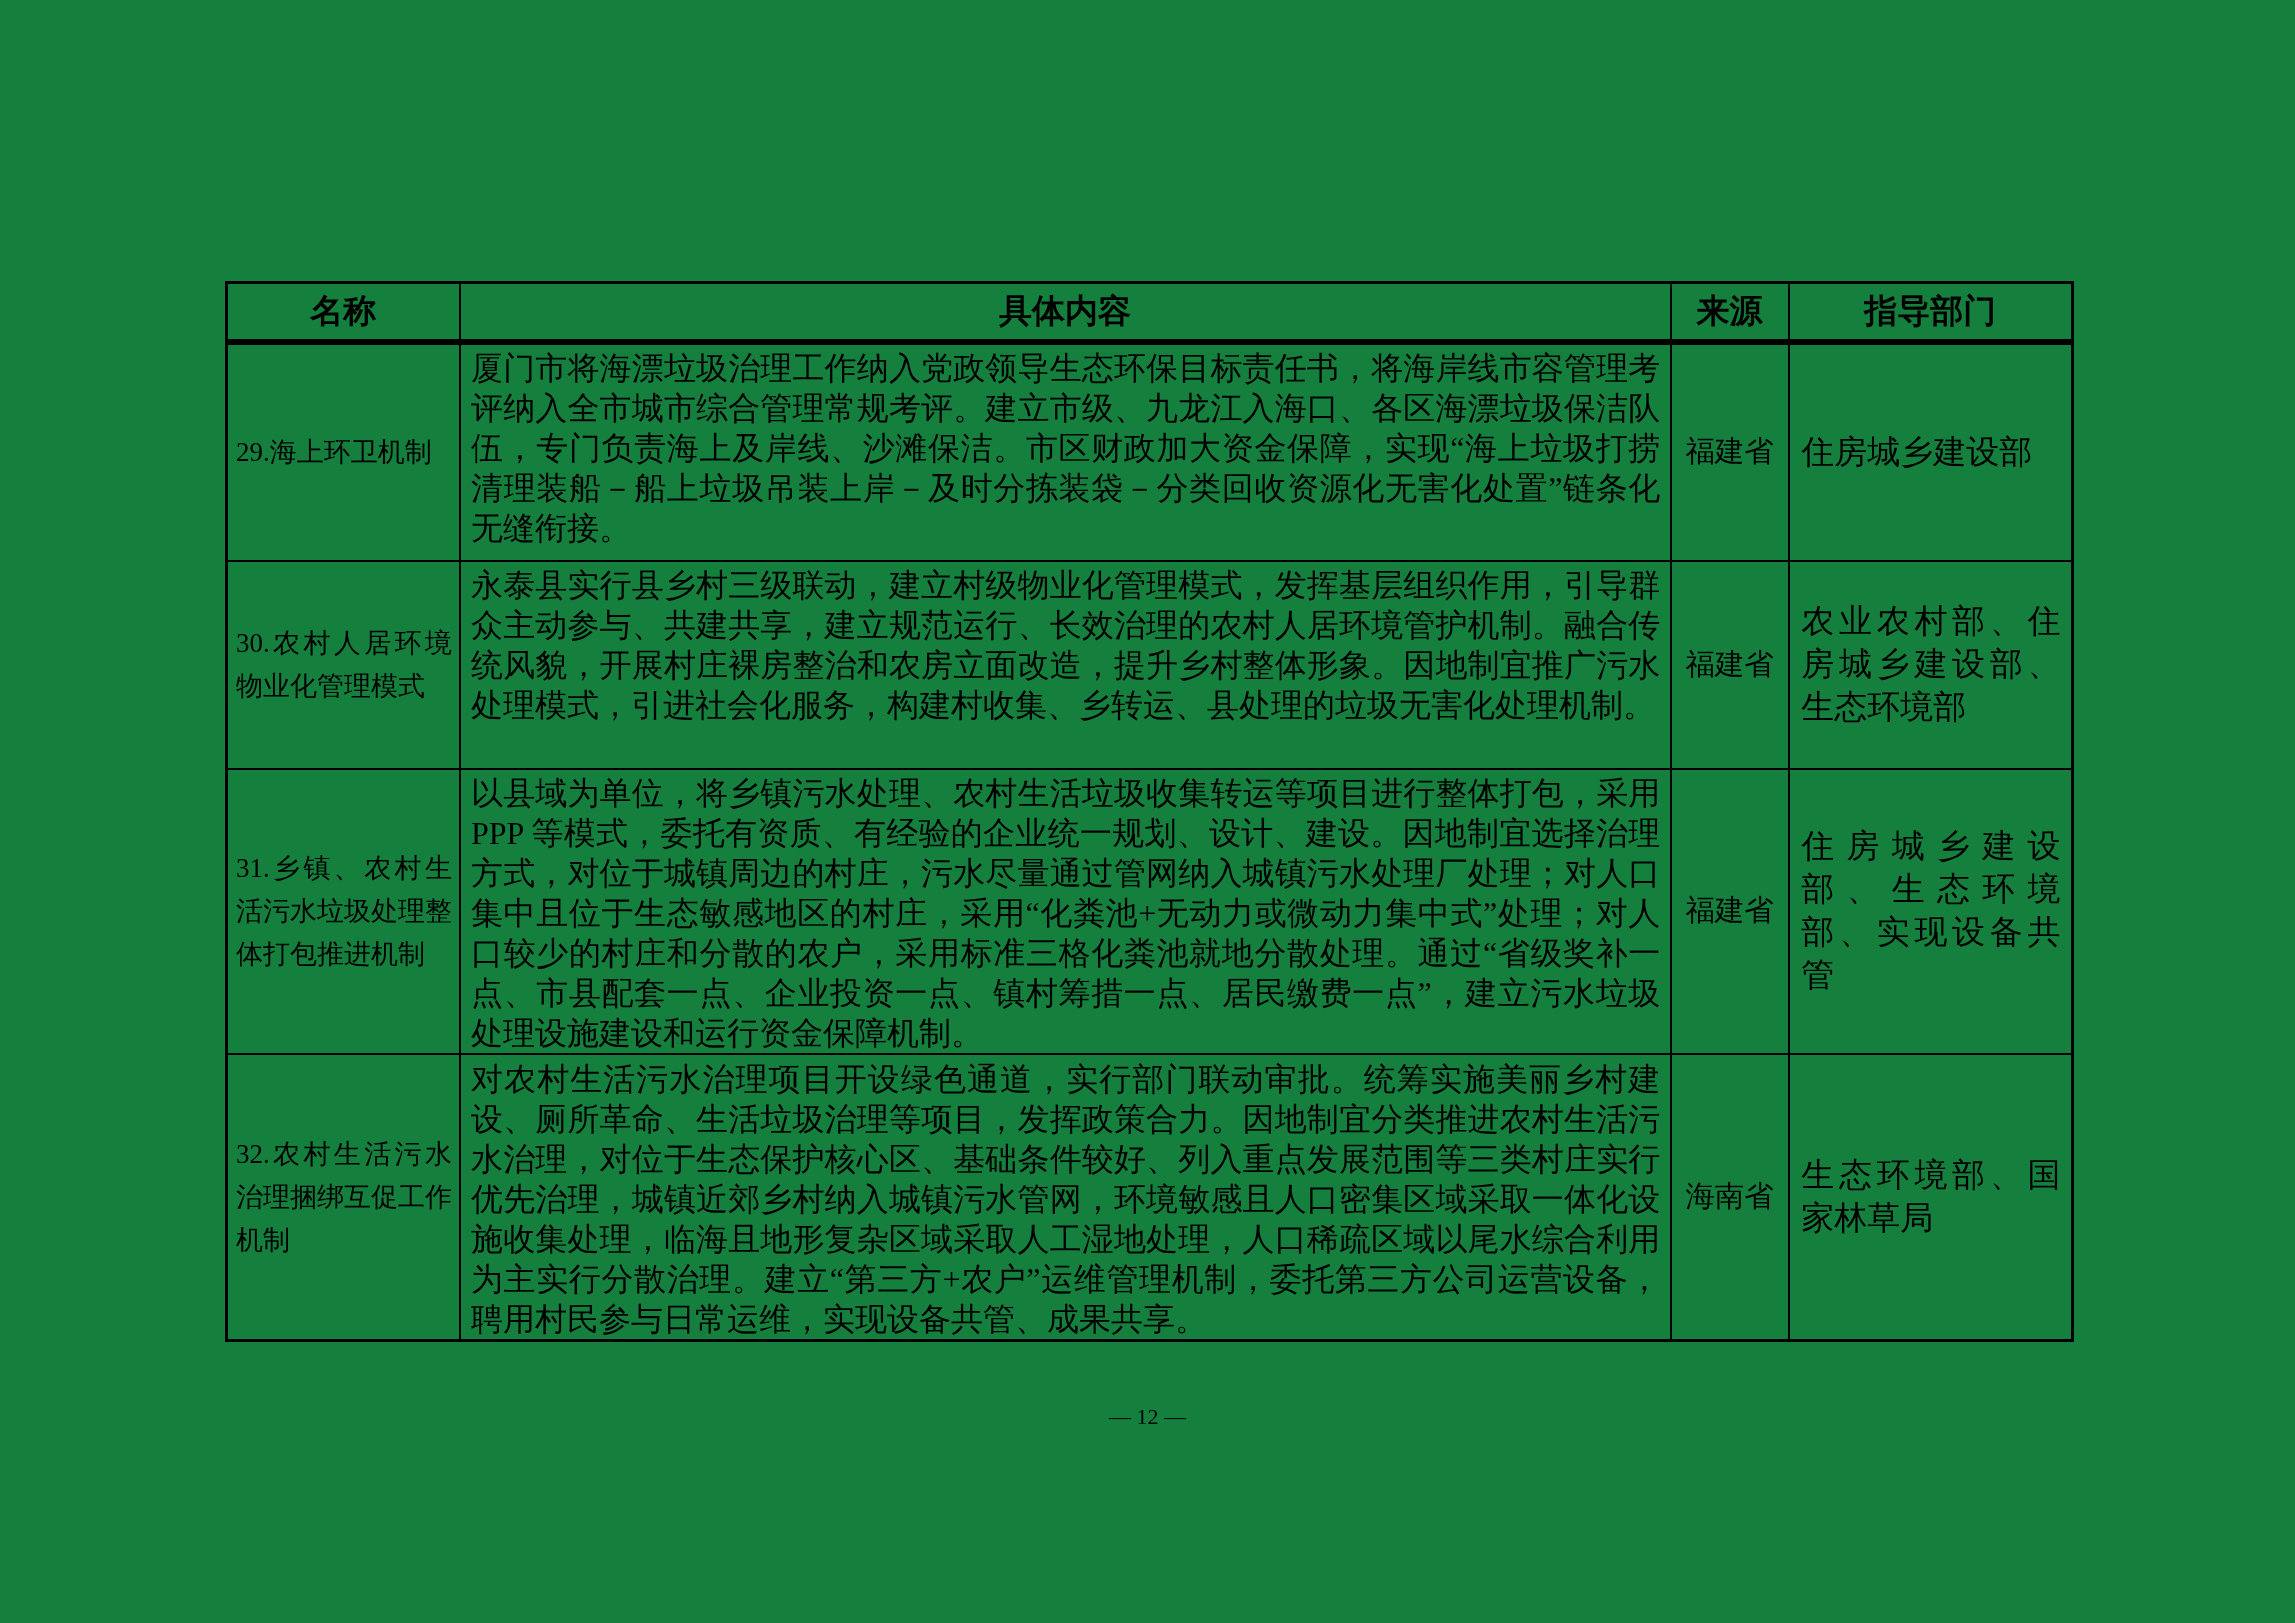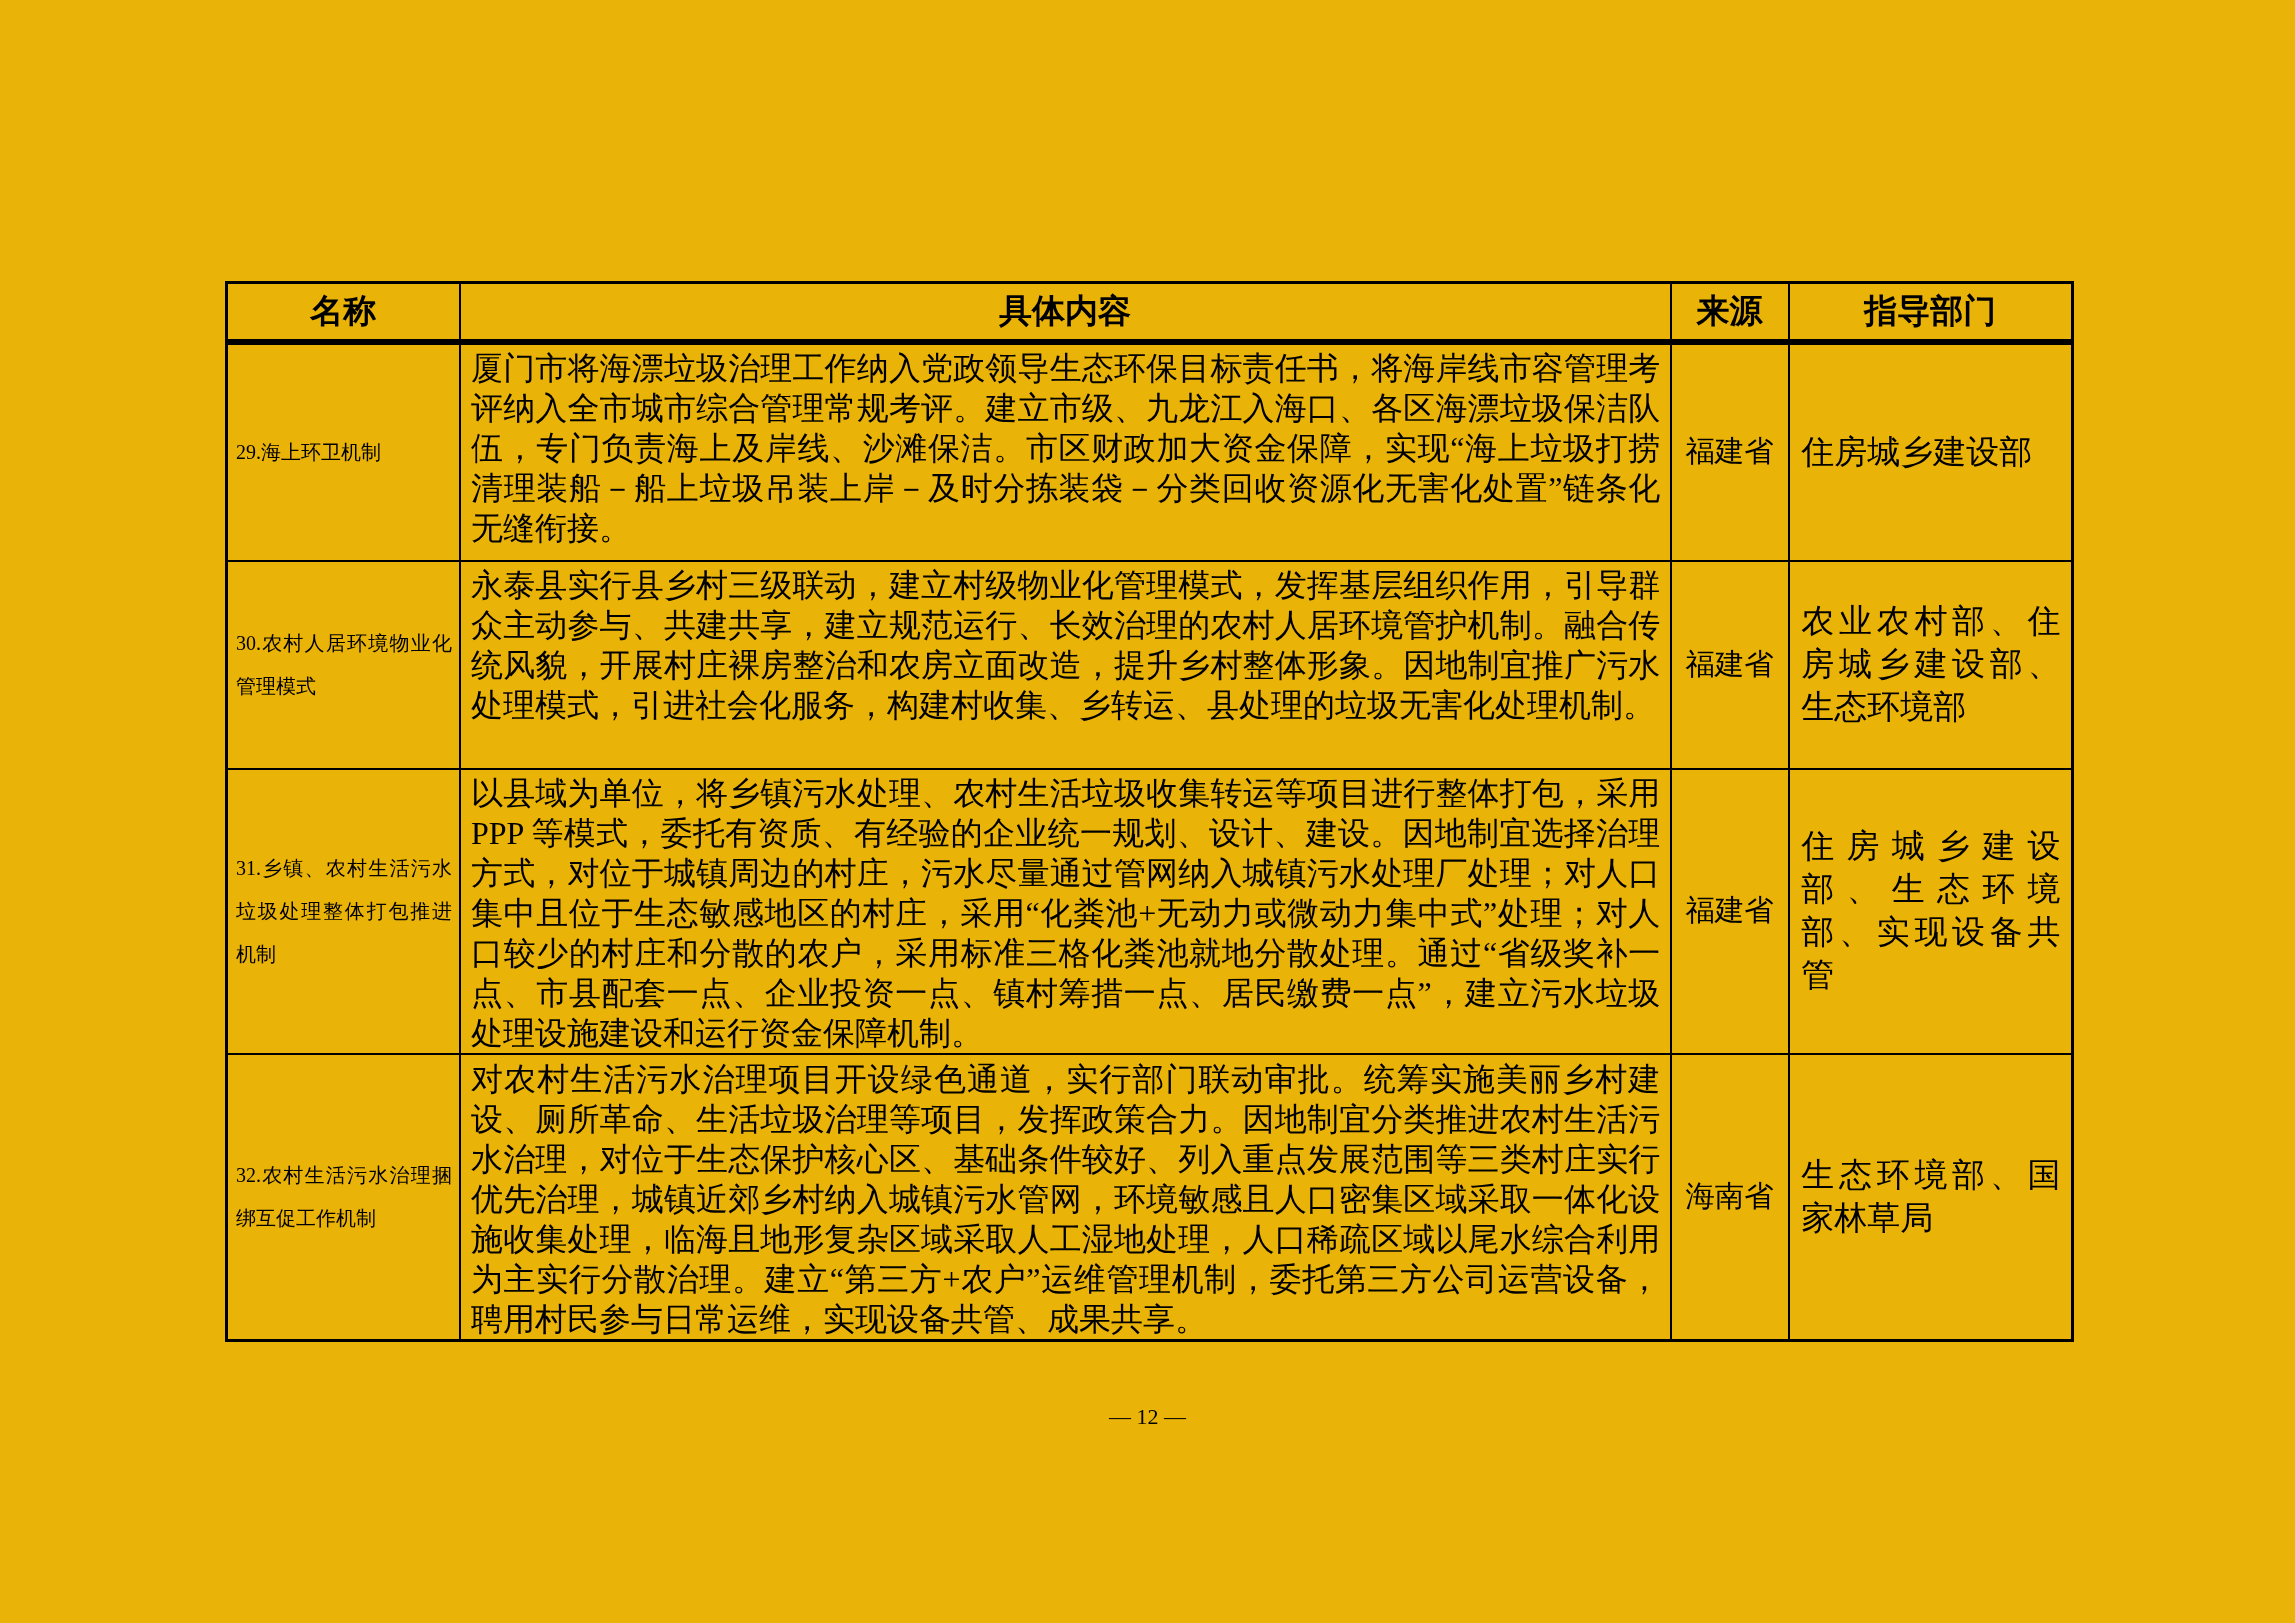"名称" .page { background: #eab308 -> #15803d }
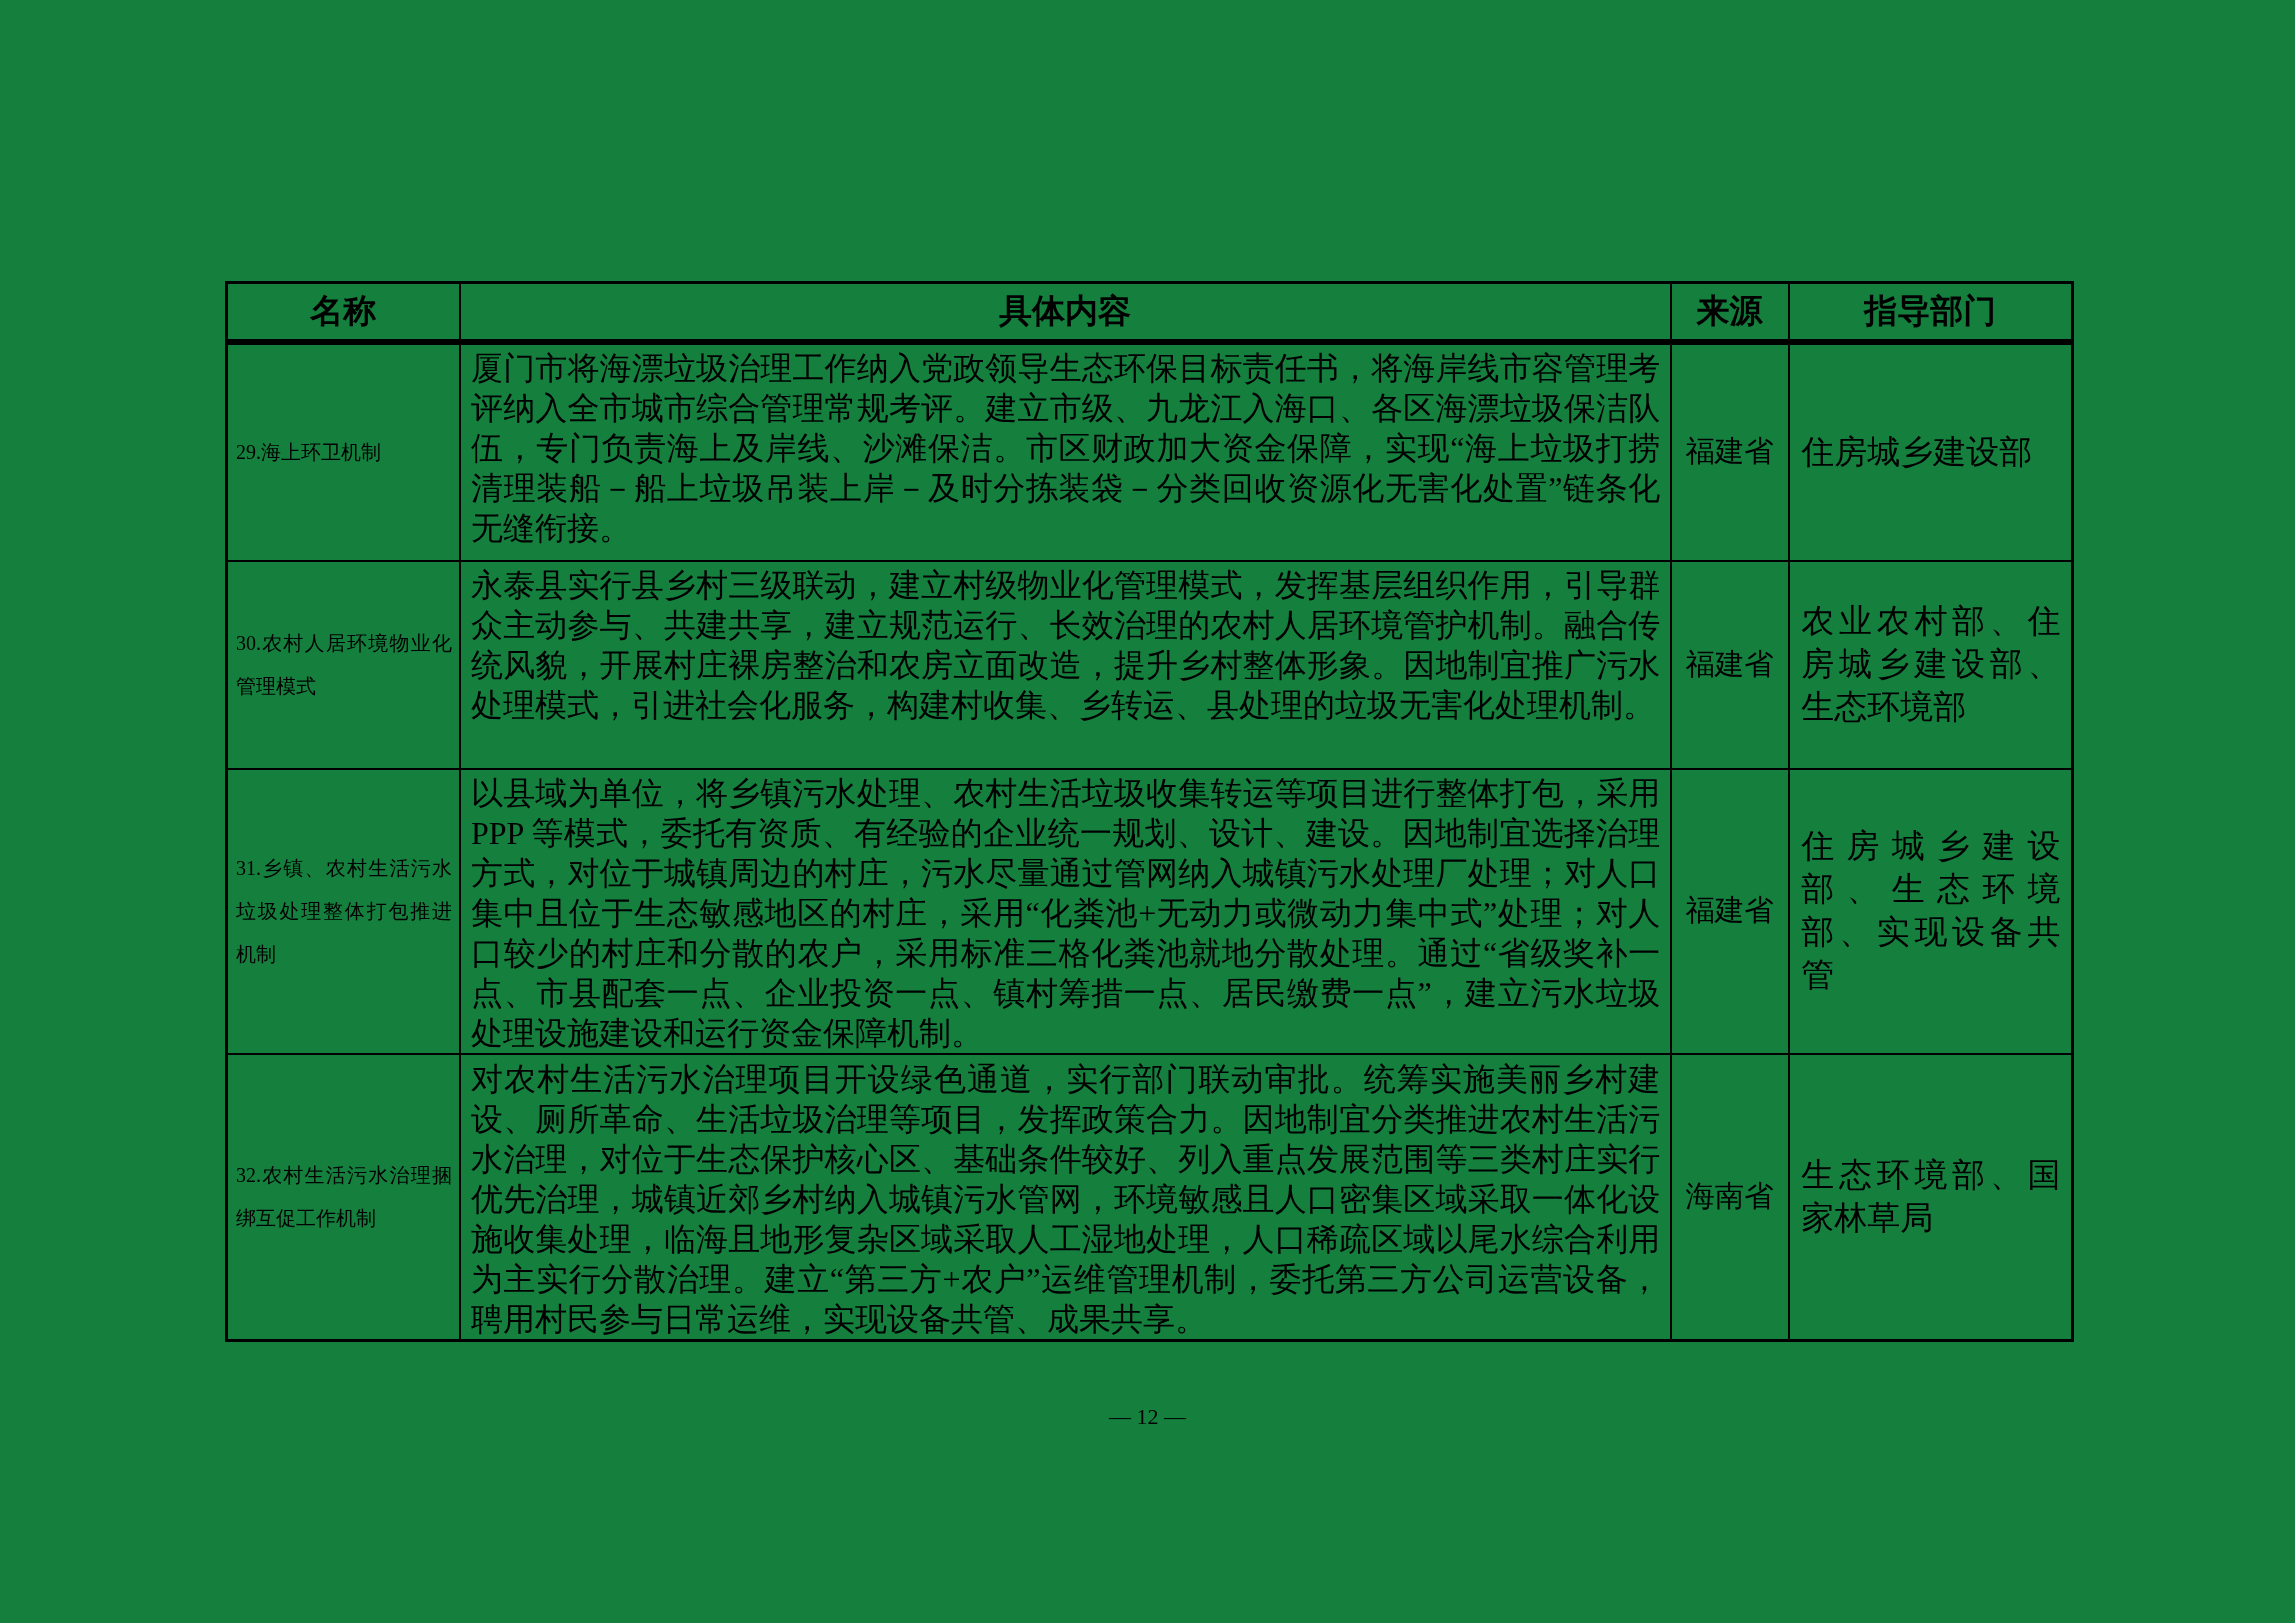"29.海上环卫机制" td.name-cell { font-size: 20px -> 27px }
